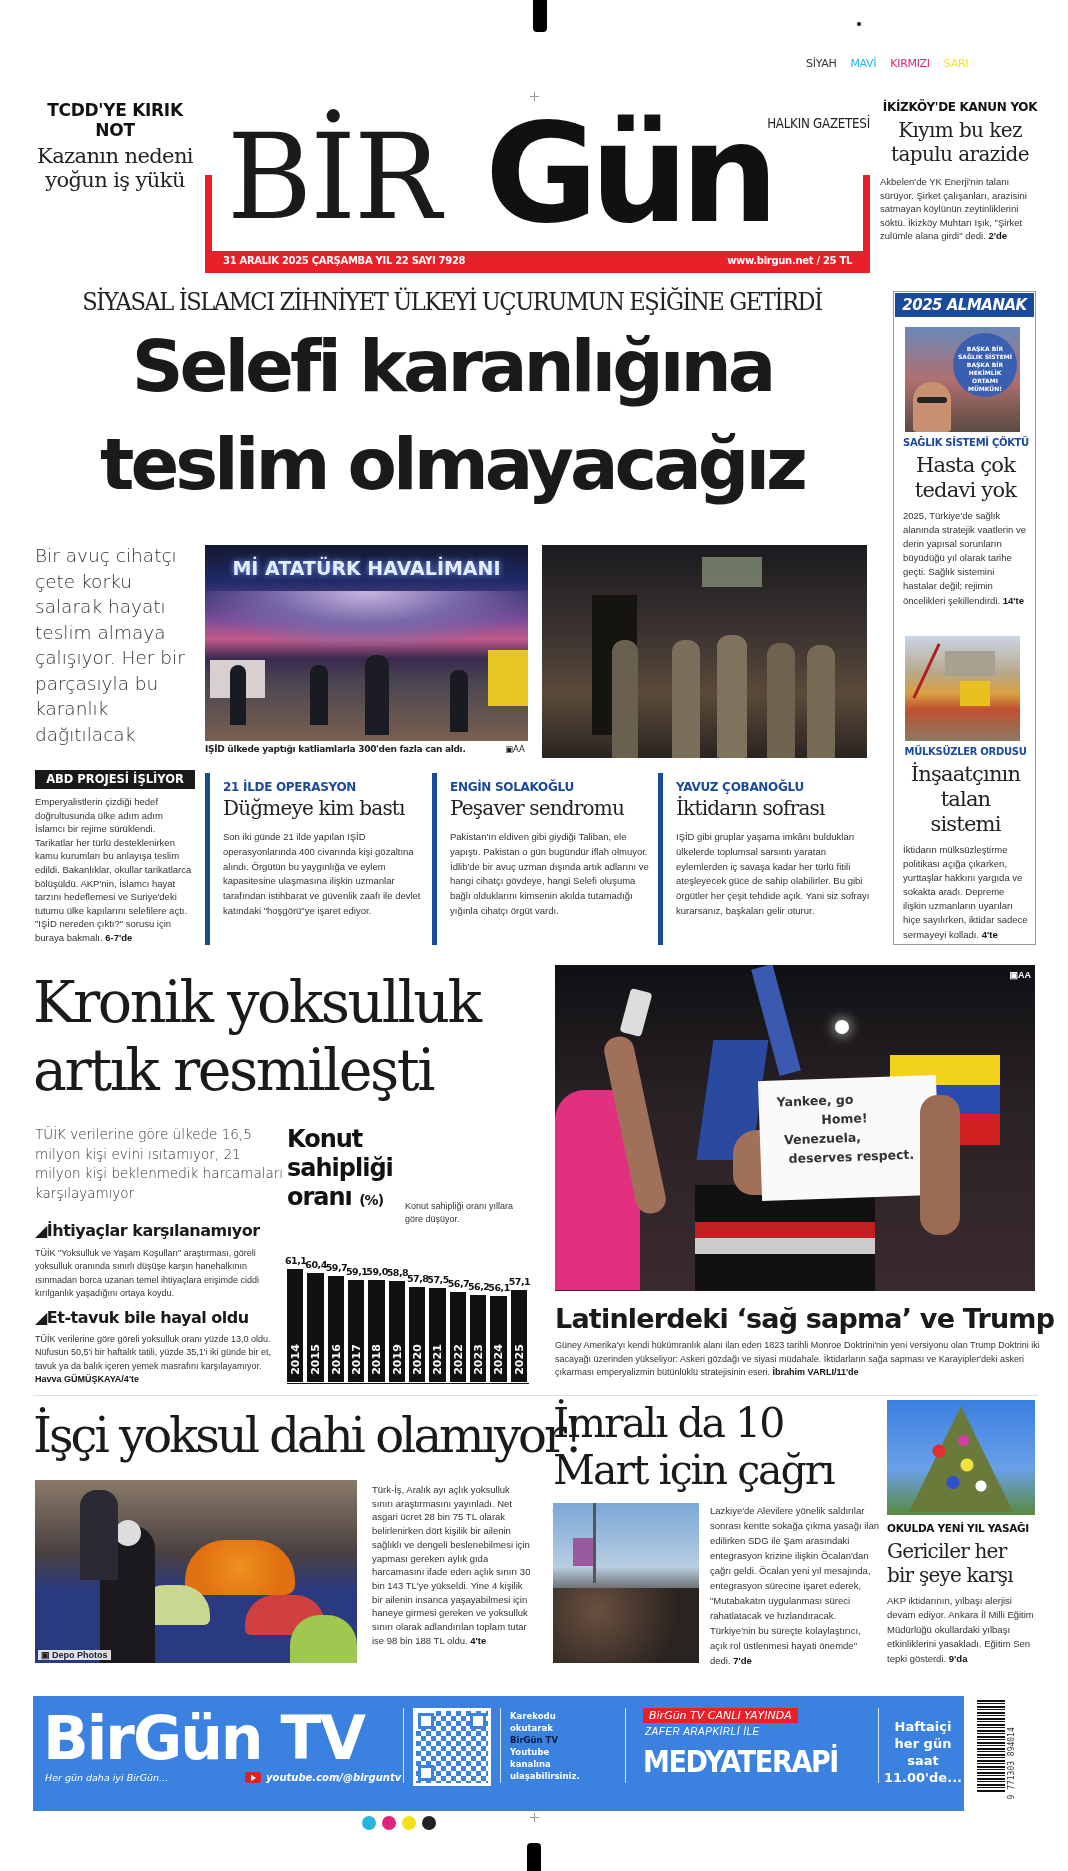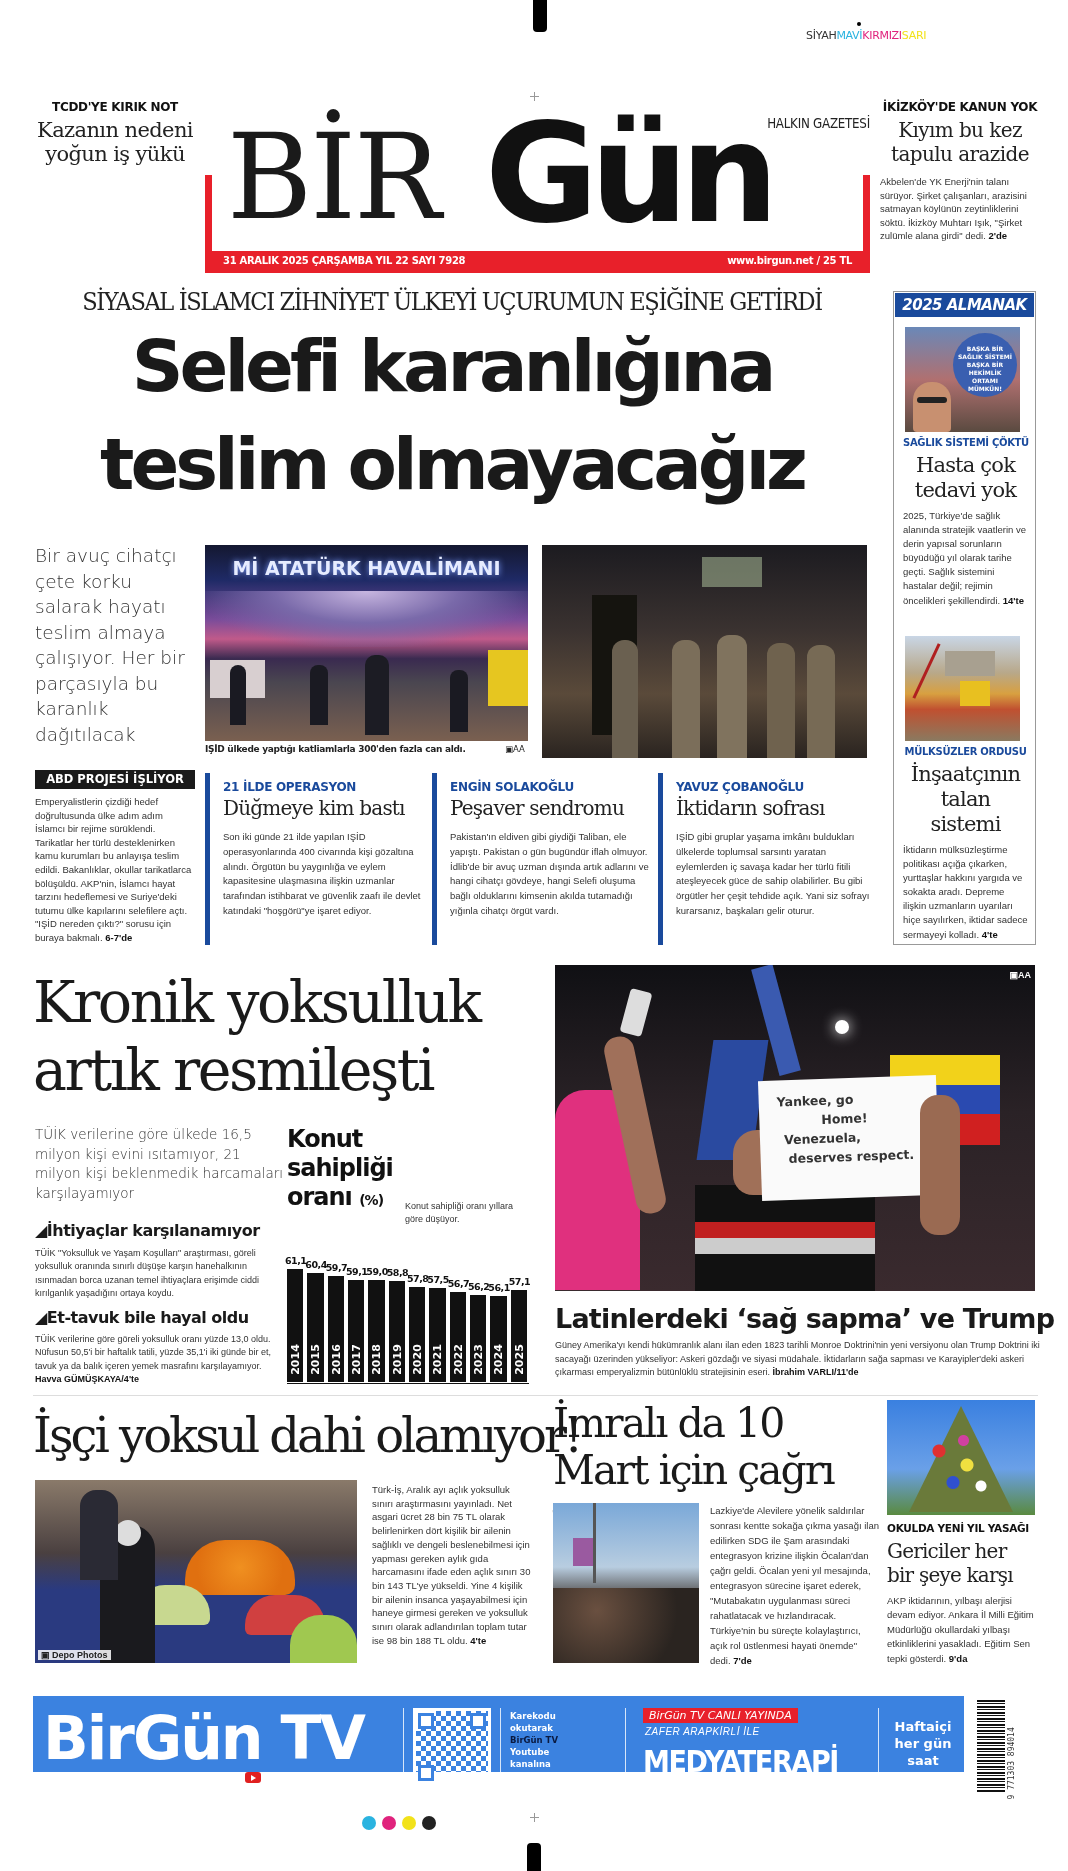"SİYAH" div.abs { gap: none -> 14px; top: 29px -> 57px }
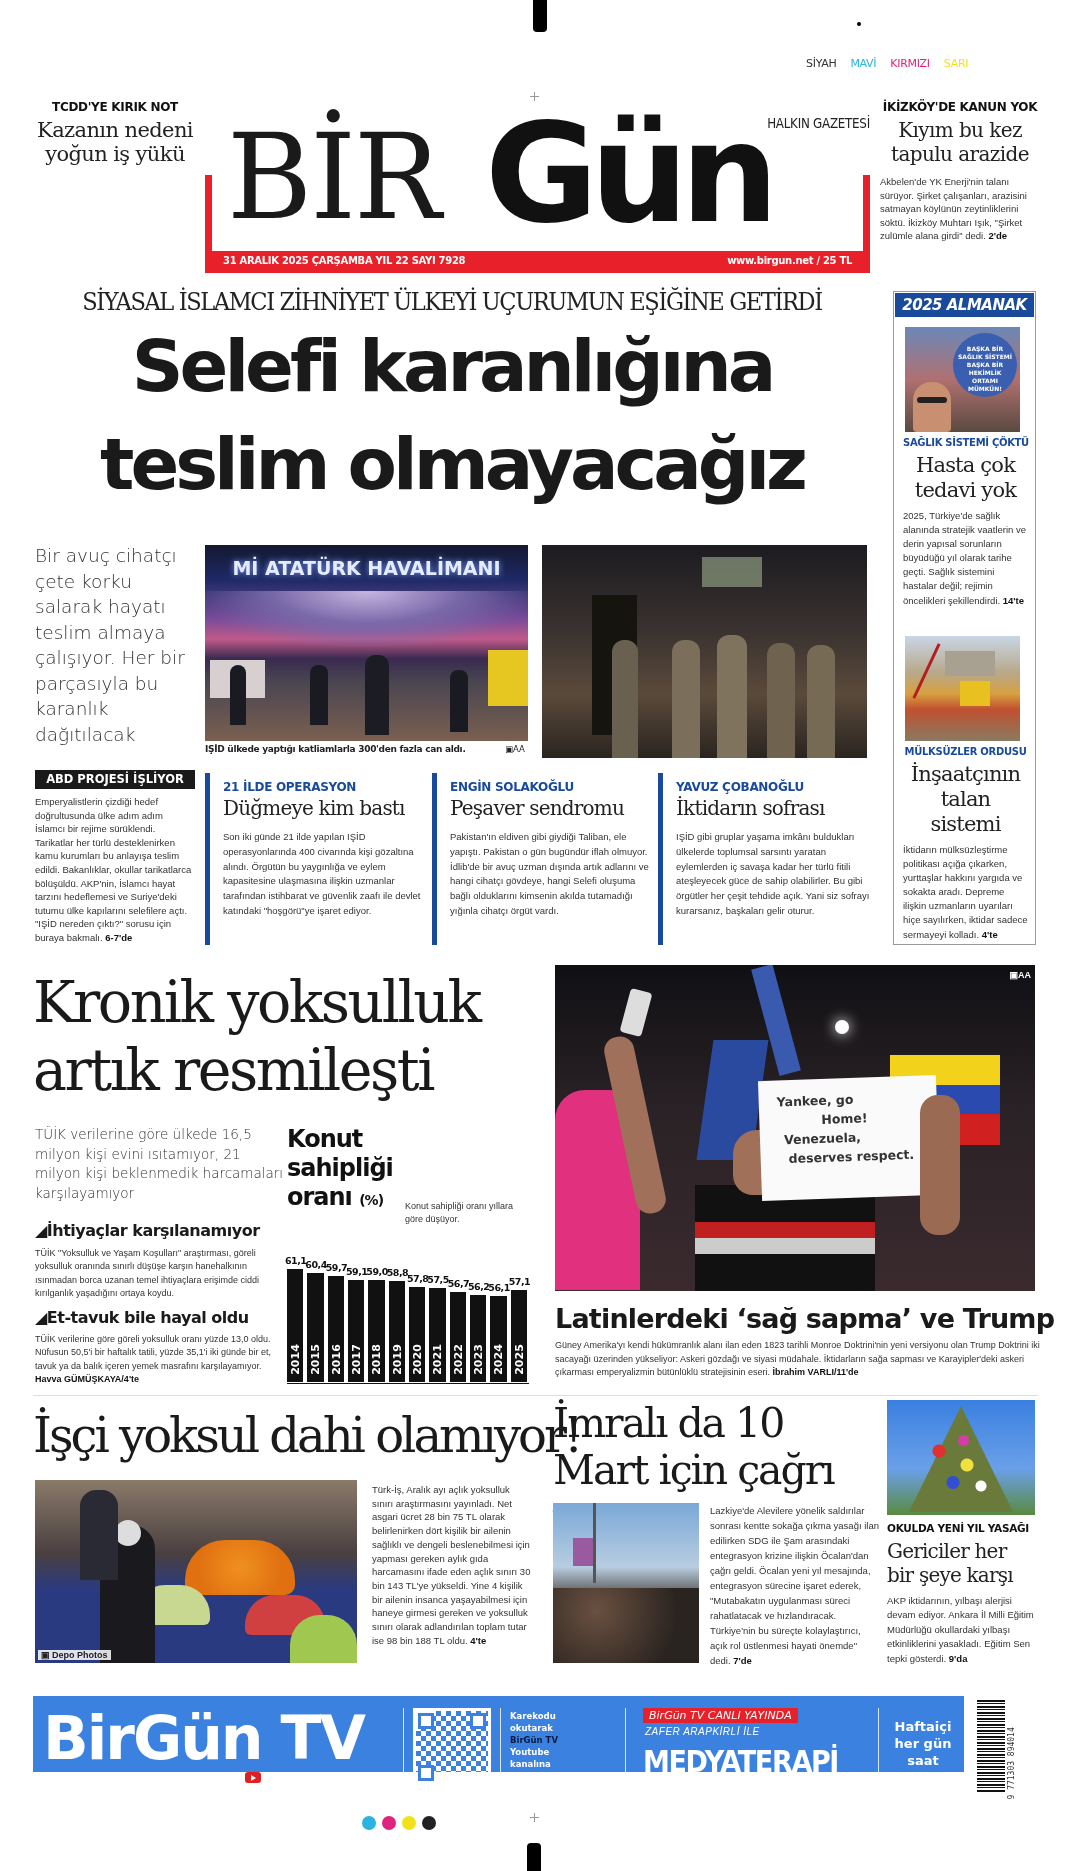"TCDD'YE KIRIK NOT" div.kicker { font-size: 12px -> 17px }
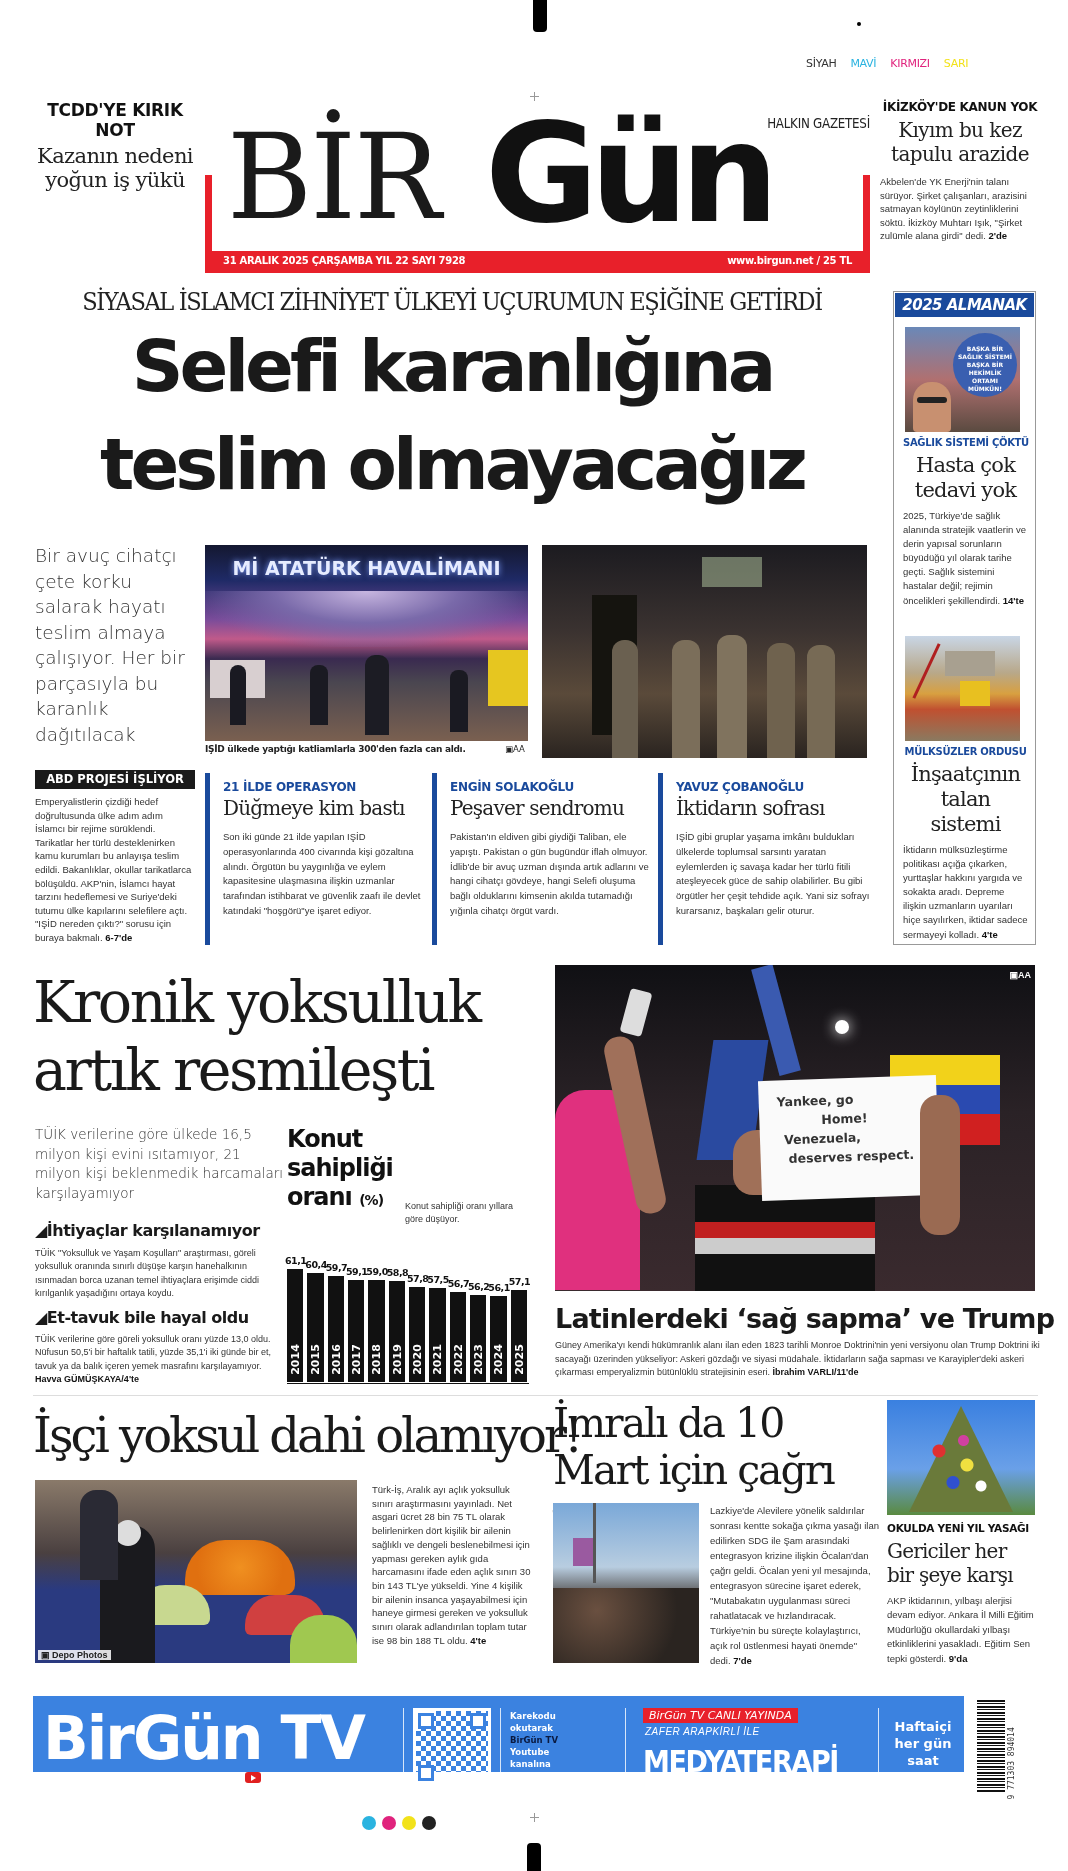"BirGün TV" div.abs { height: 76px -> 115px }
